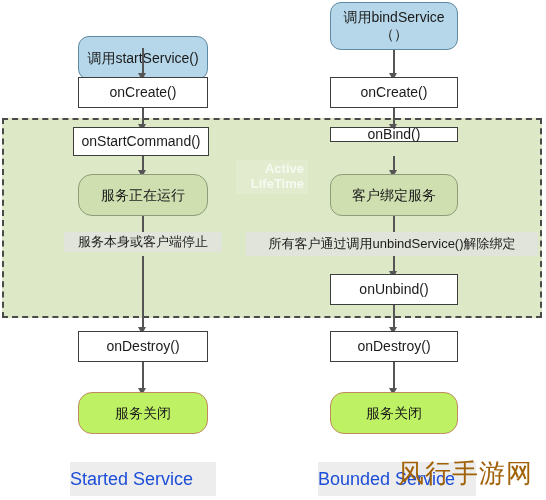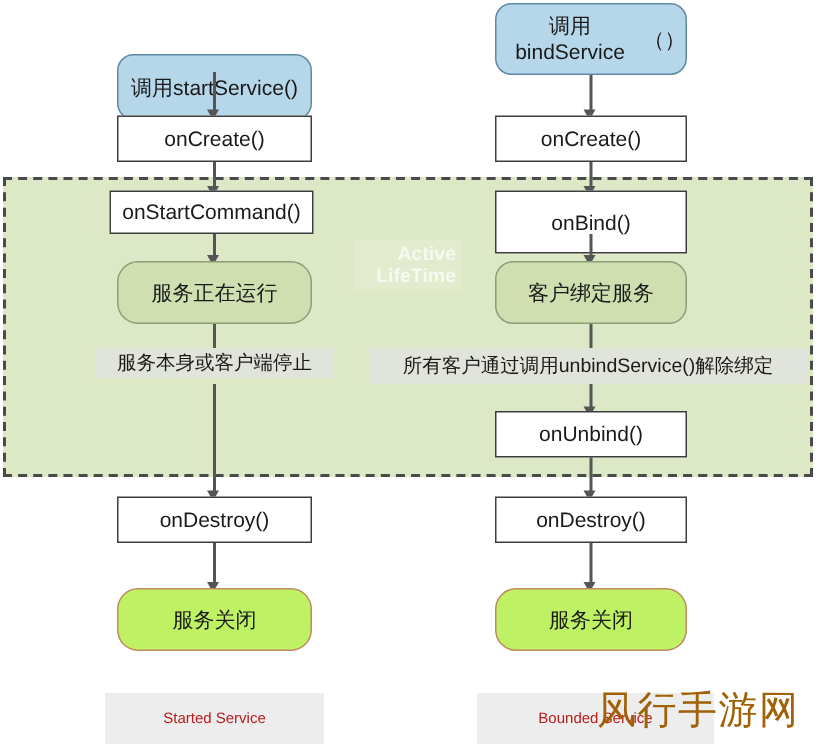"调用bindService" div.node { flex-direction: row -> column }
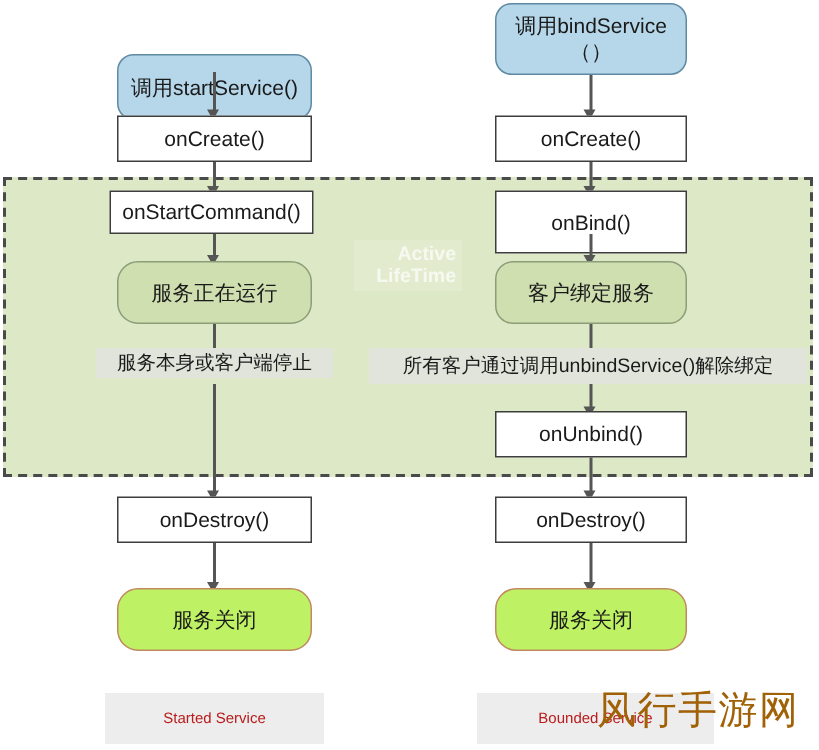"onBind()" div.node { height: 42px -> 15px }
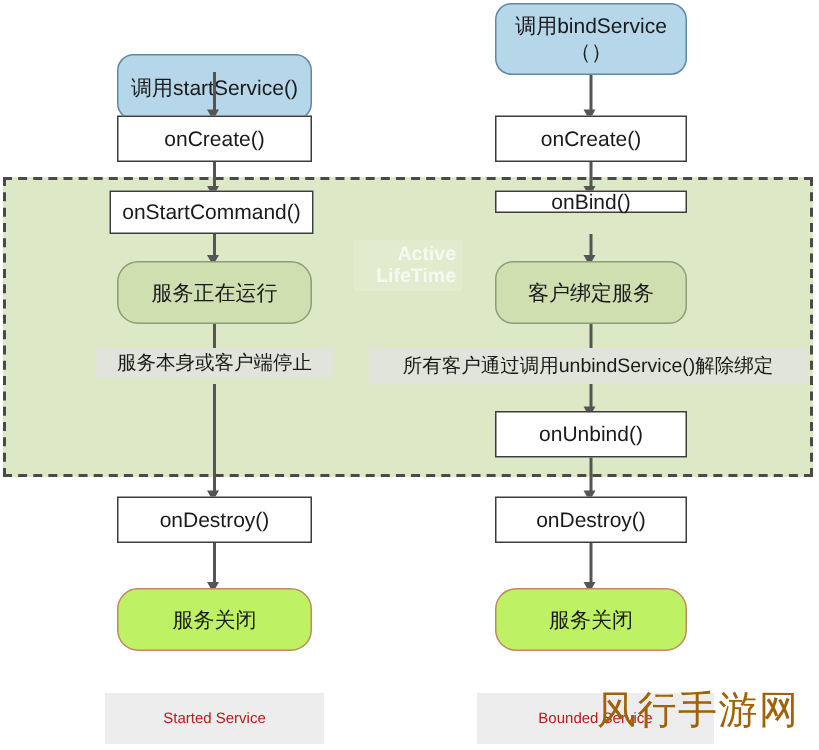"Started Service" .legend { color: #b91c1c -> #1d4ed8; font-size: 10px -> 18px; justify-content: center -> none }
